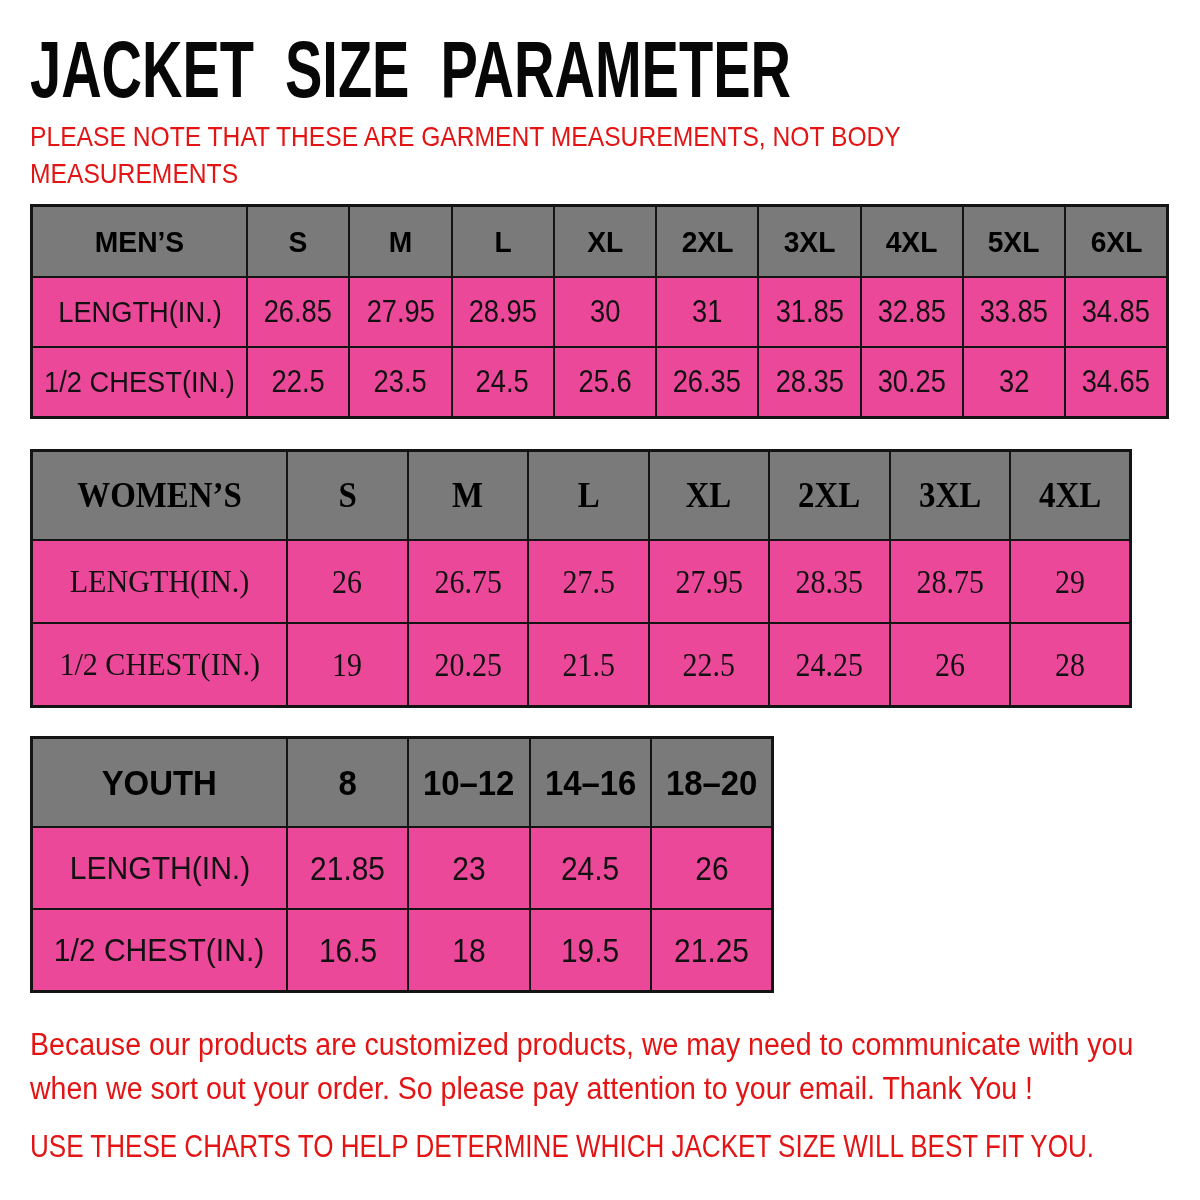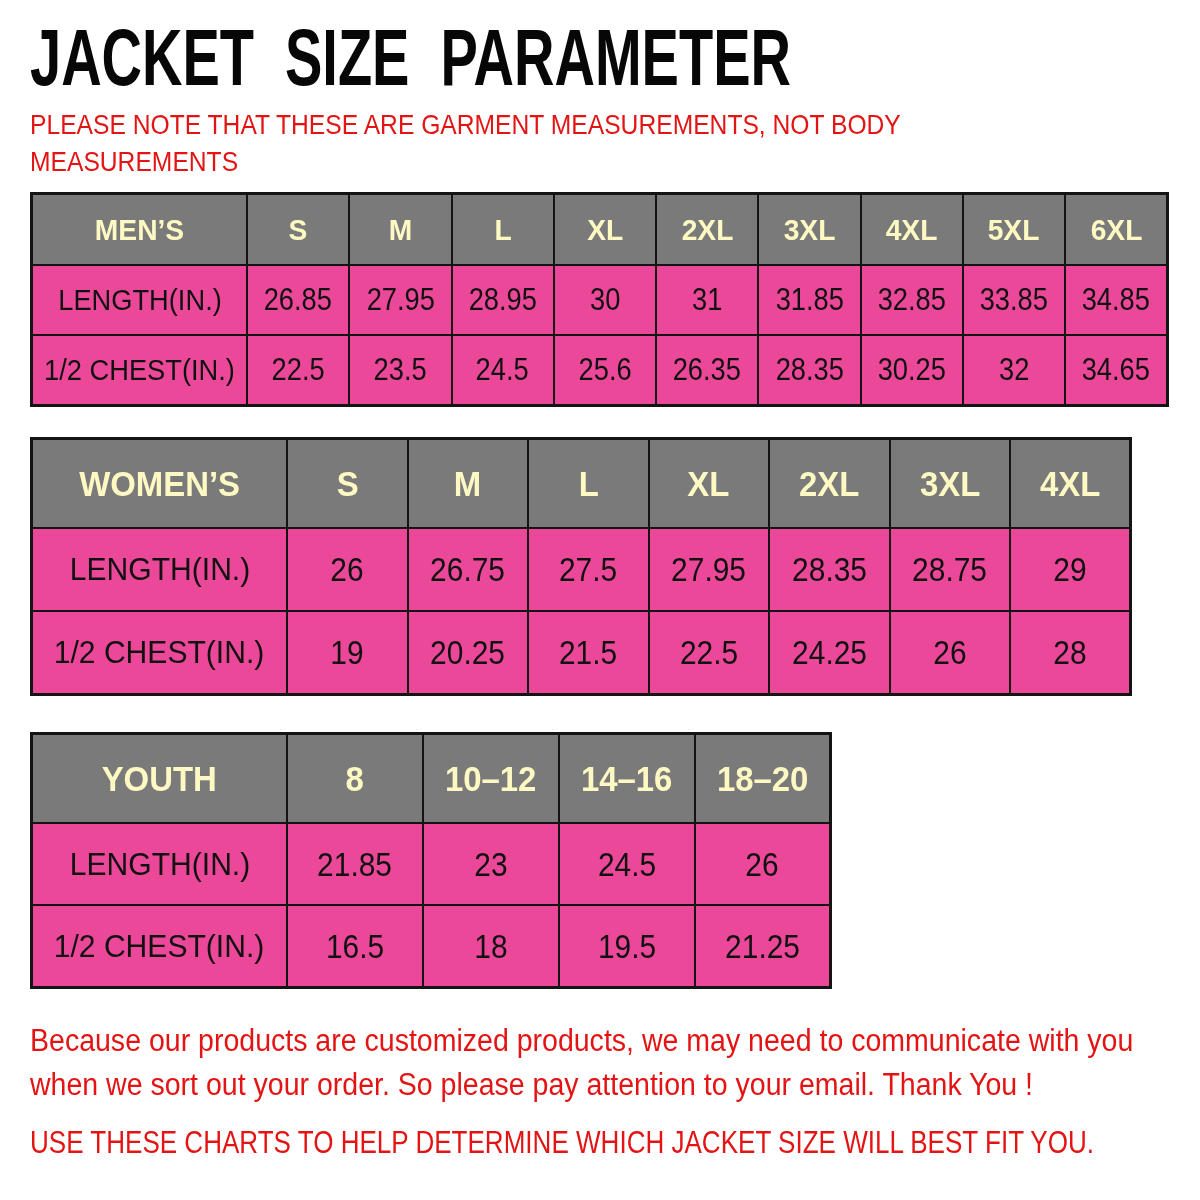"JACKET SIZE PARAMETER" .page { padding: 20px 30px 0 30px -> 32px 30px 0 30px }
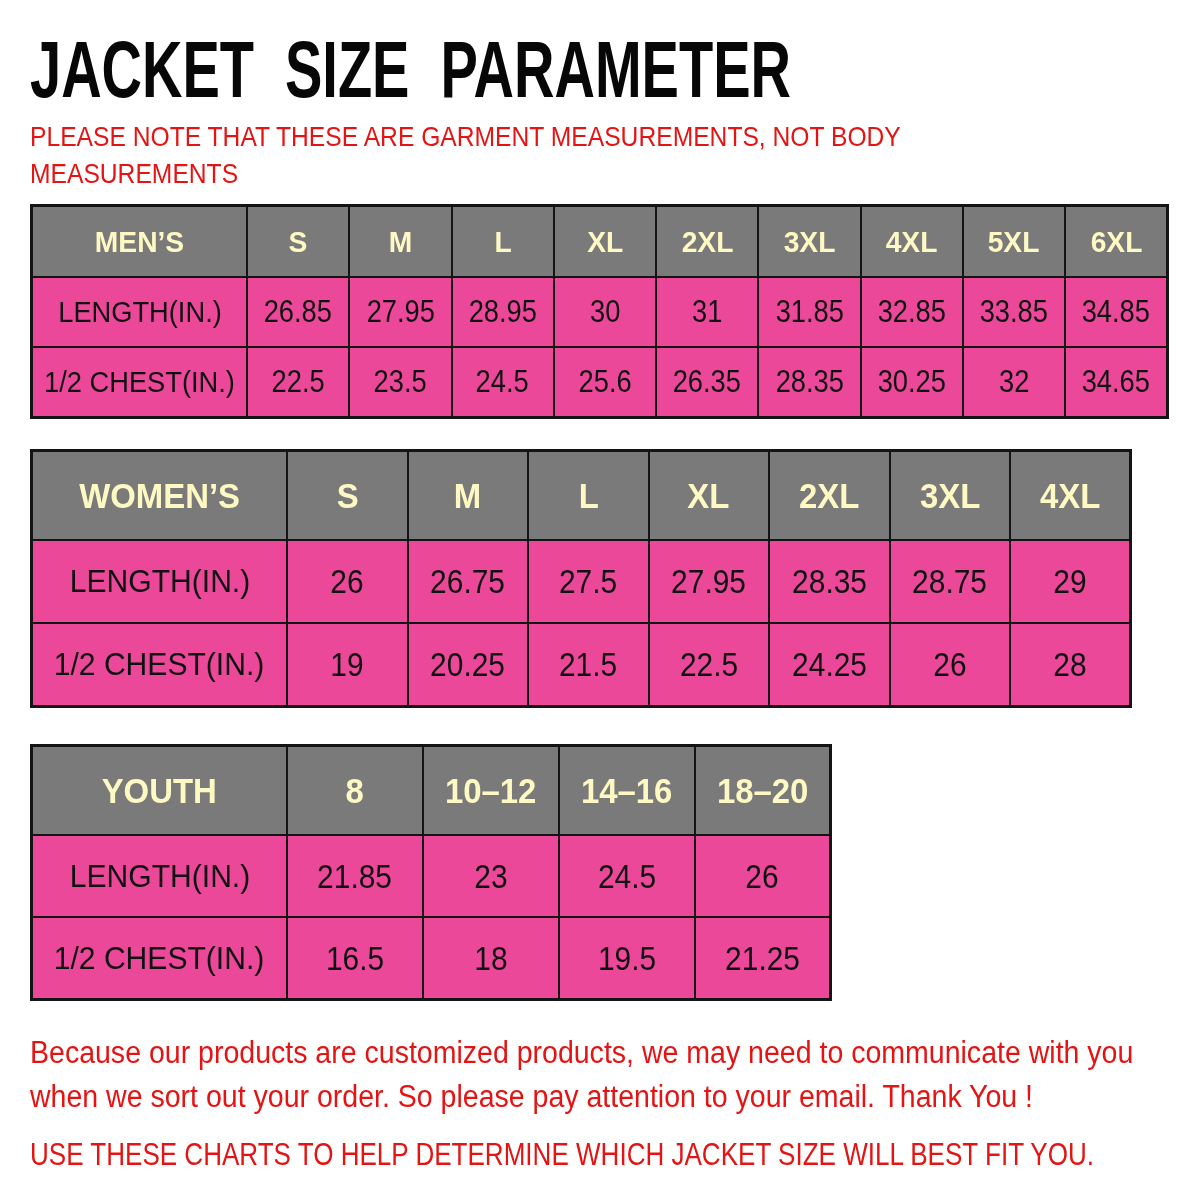"MEN’S" table.sizes th { color: #fef9c3 -> #000000 }
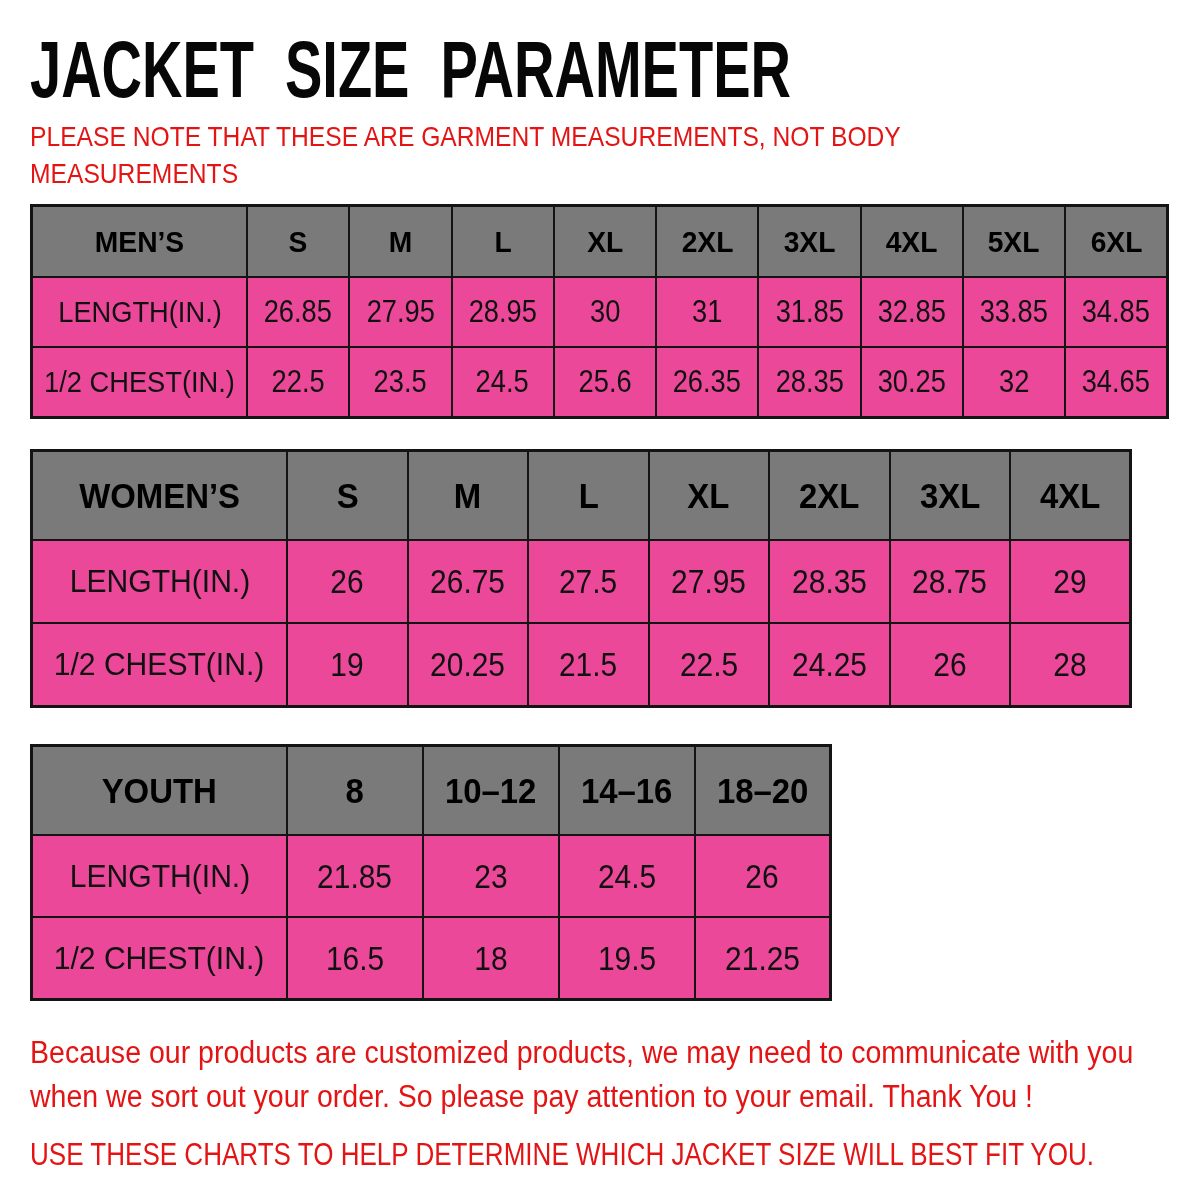"WOMEN’S" .t1 { font-family: none -> Liberation Serif, serif }
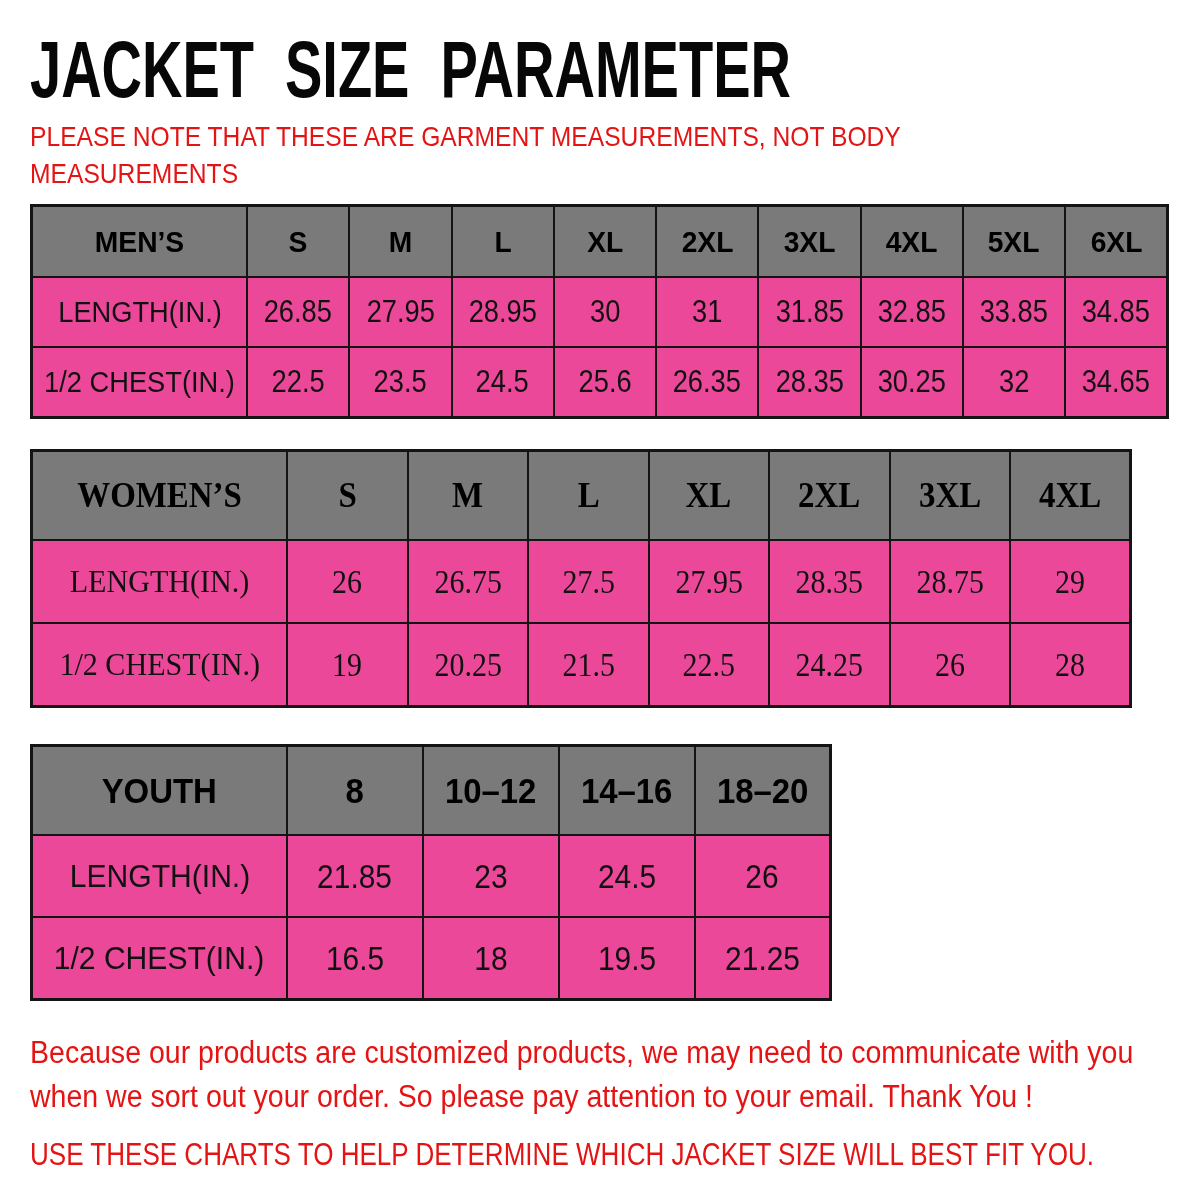"YOUTH" .t2 { margin-top: 36px -> 28px; width: 802px -> 744px }
